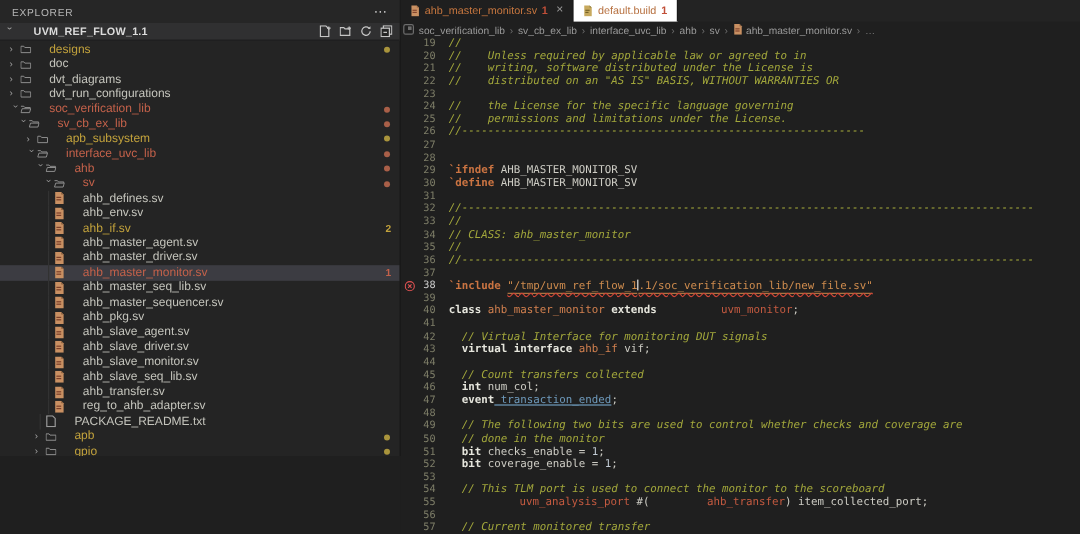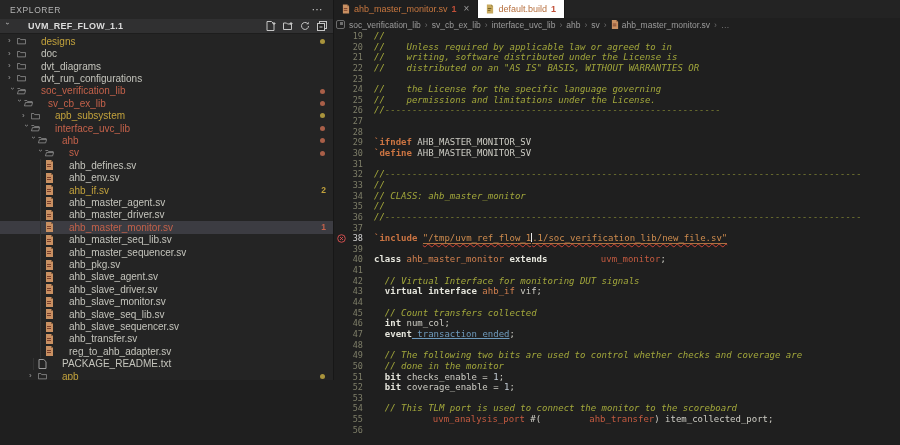"ahb_slave_sequencer.sv" div.row { html: <div> <span> <svg> <path></path> <path></path> <rect></rect> <rect></rect> </svg> </span> <span>ahb_slave_sequencer.sv</span> </div> -> none }
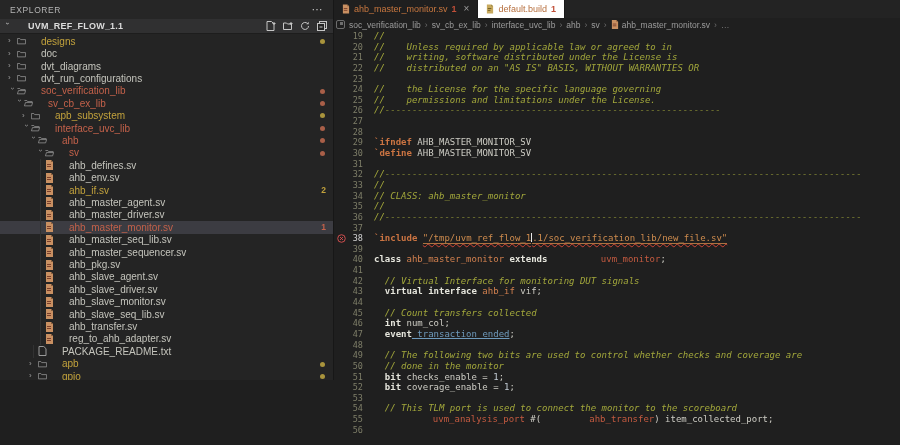"57" div.cl { html: none -> <div> <span>57</span> <span><span> // Current monitored transfer</span></span> </div> }
